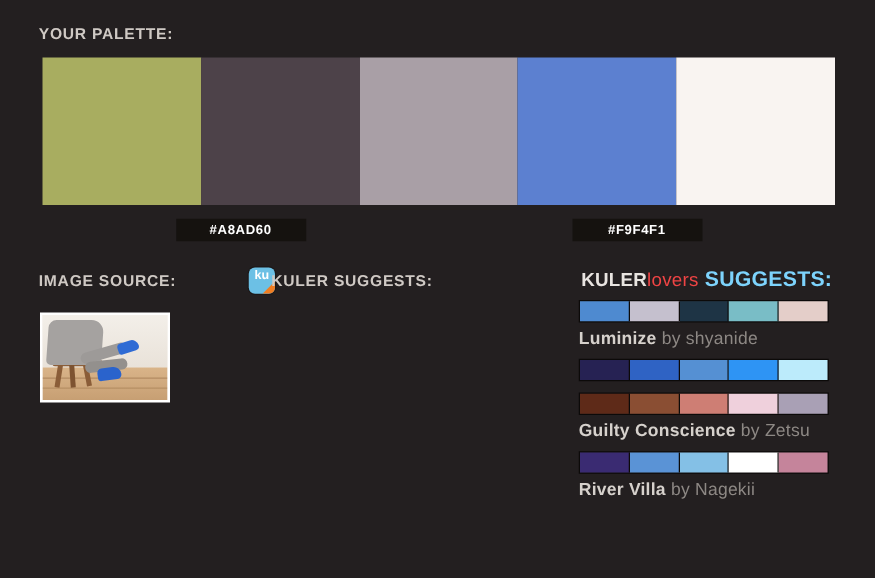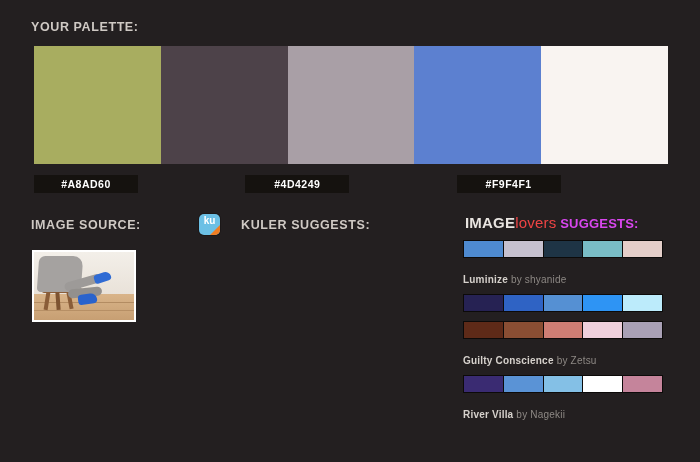"#A8AD60" .hex-cell { justify-content: none -> center }
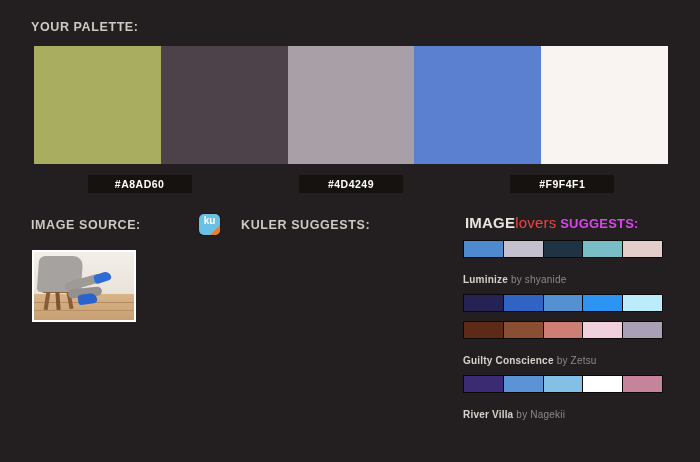"#4D4249" div.hex-cell { html: <div> <div>#4D4249</div> </div> -> none }
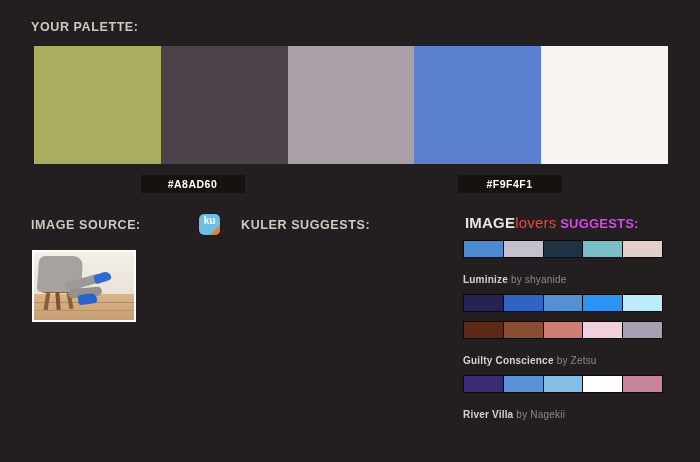"KULER SUGGESTS:" #kuler-label { left: 241px -> 217px }
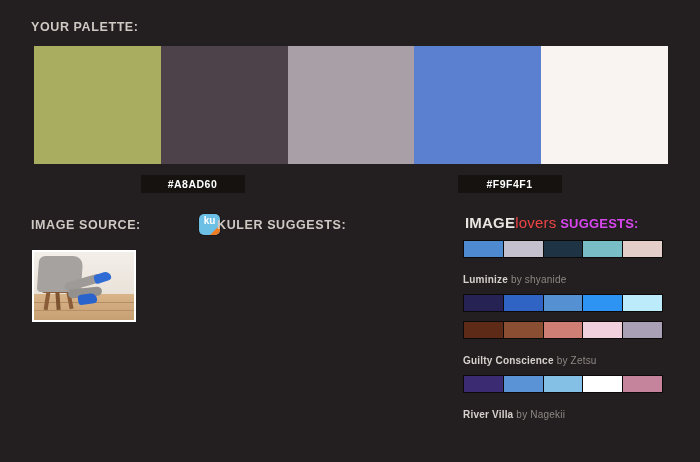"IMAGE" span { text: IMAGE -> KULER }
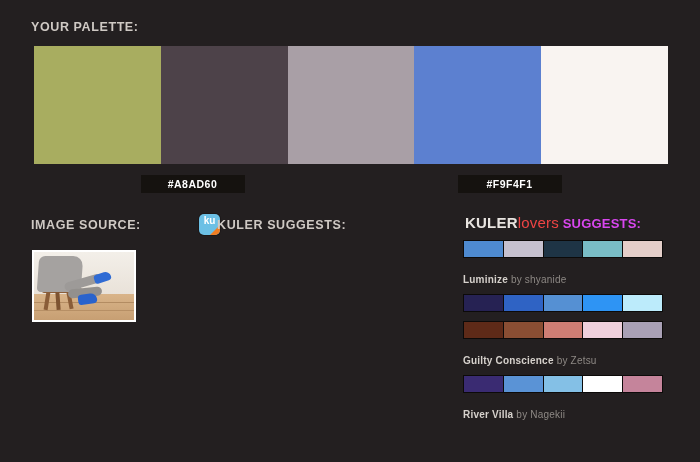"SUGGESTS:" #colourlovers-label .cl-sug { color: #d946ef -> #7dd3fc; font-size: 13px -> 17px }
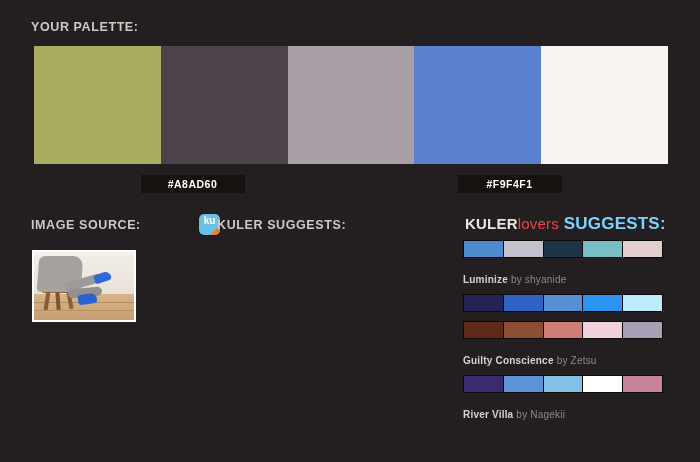"Luminize by shyanide" .cl-title { font-size: 10px -> 14px; margin-top: 16px -> 4px }
